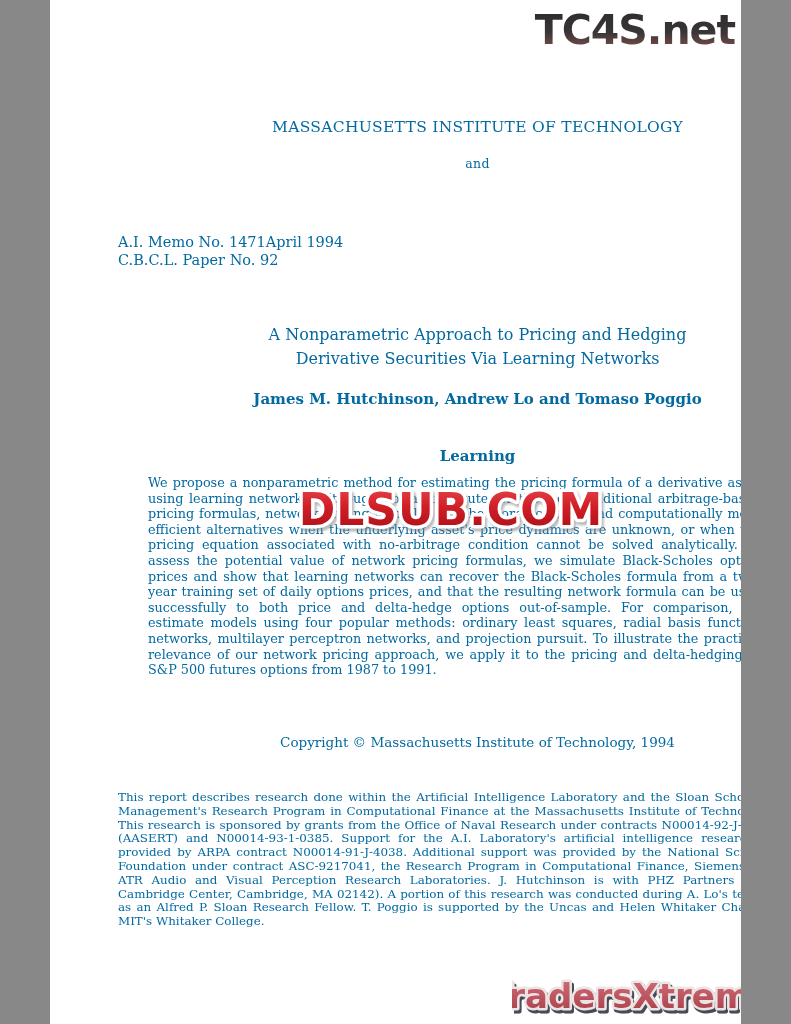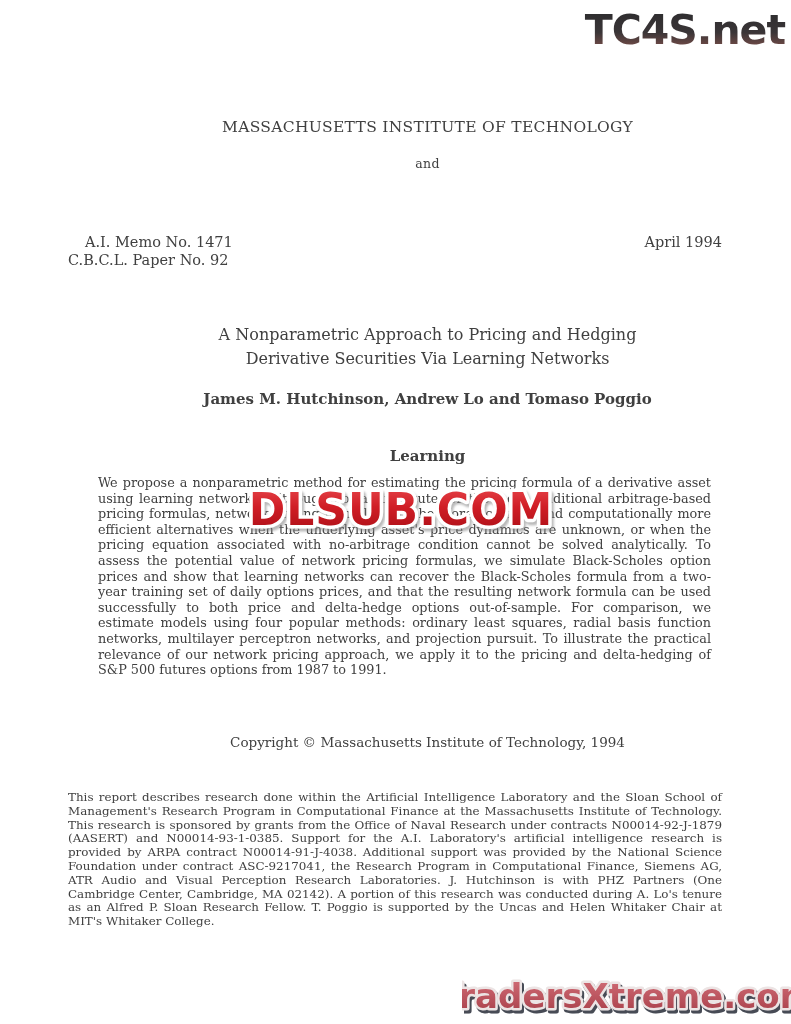"TC4S.net" #page { color: #404040 -> #0369a1; width: 791px -> 691px }
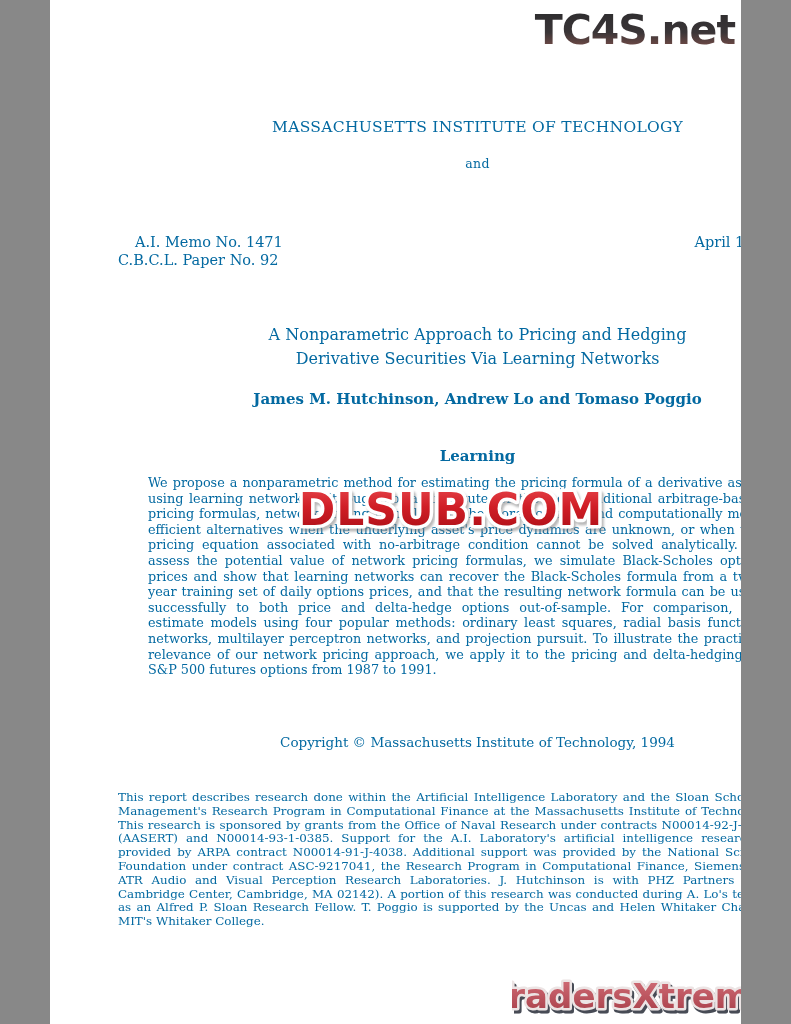"A.I. Memo No. 1471" #memo-row1 { justify-content: space-between -> none; margin-left: 17px -> none }
